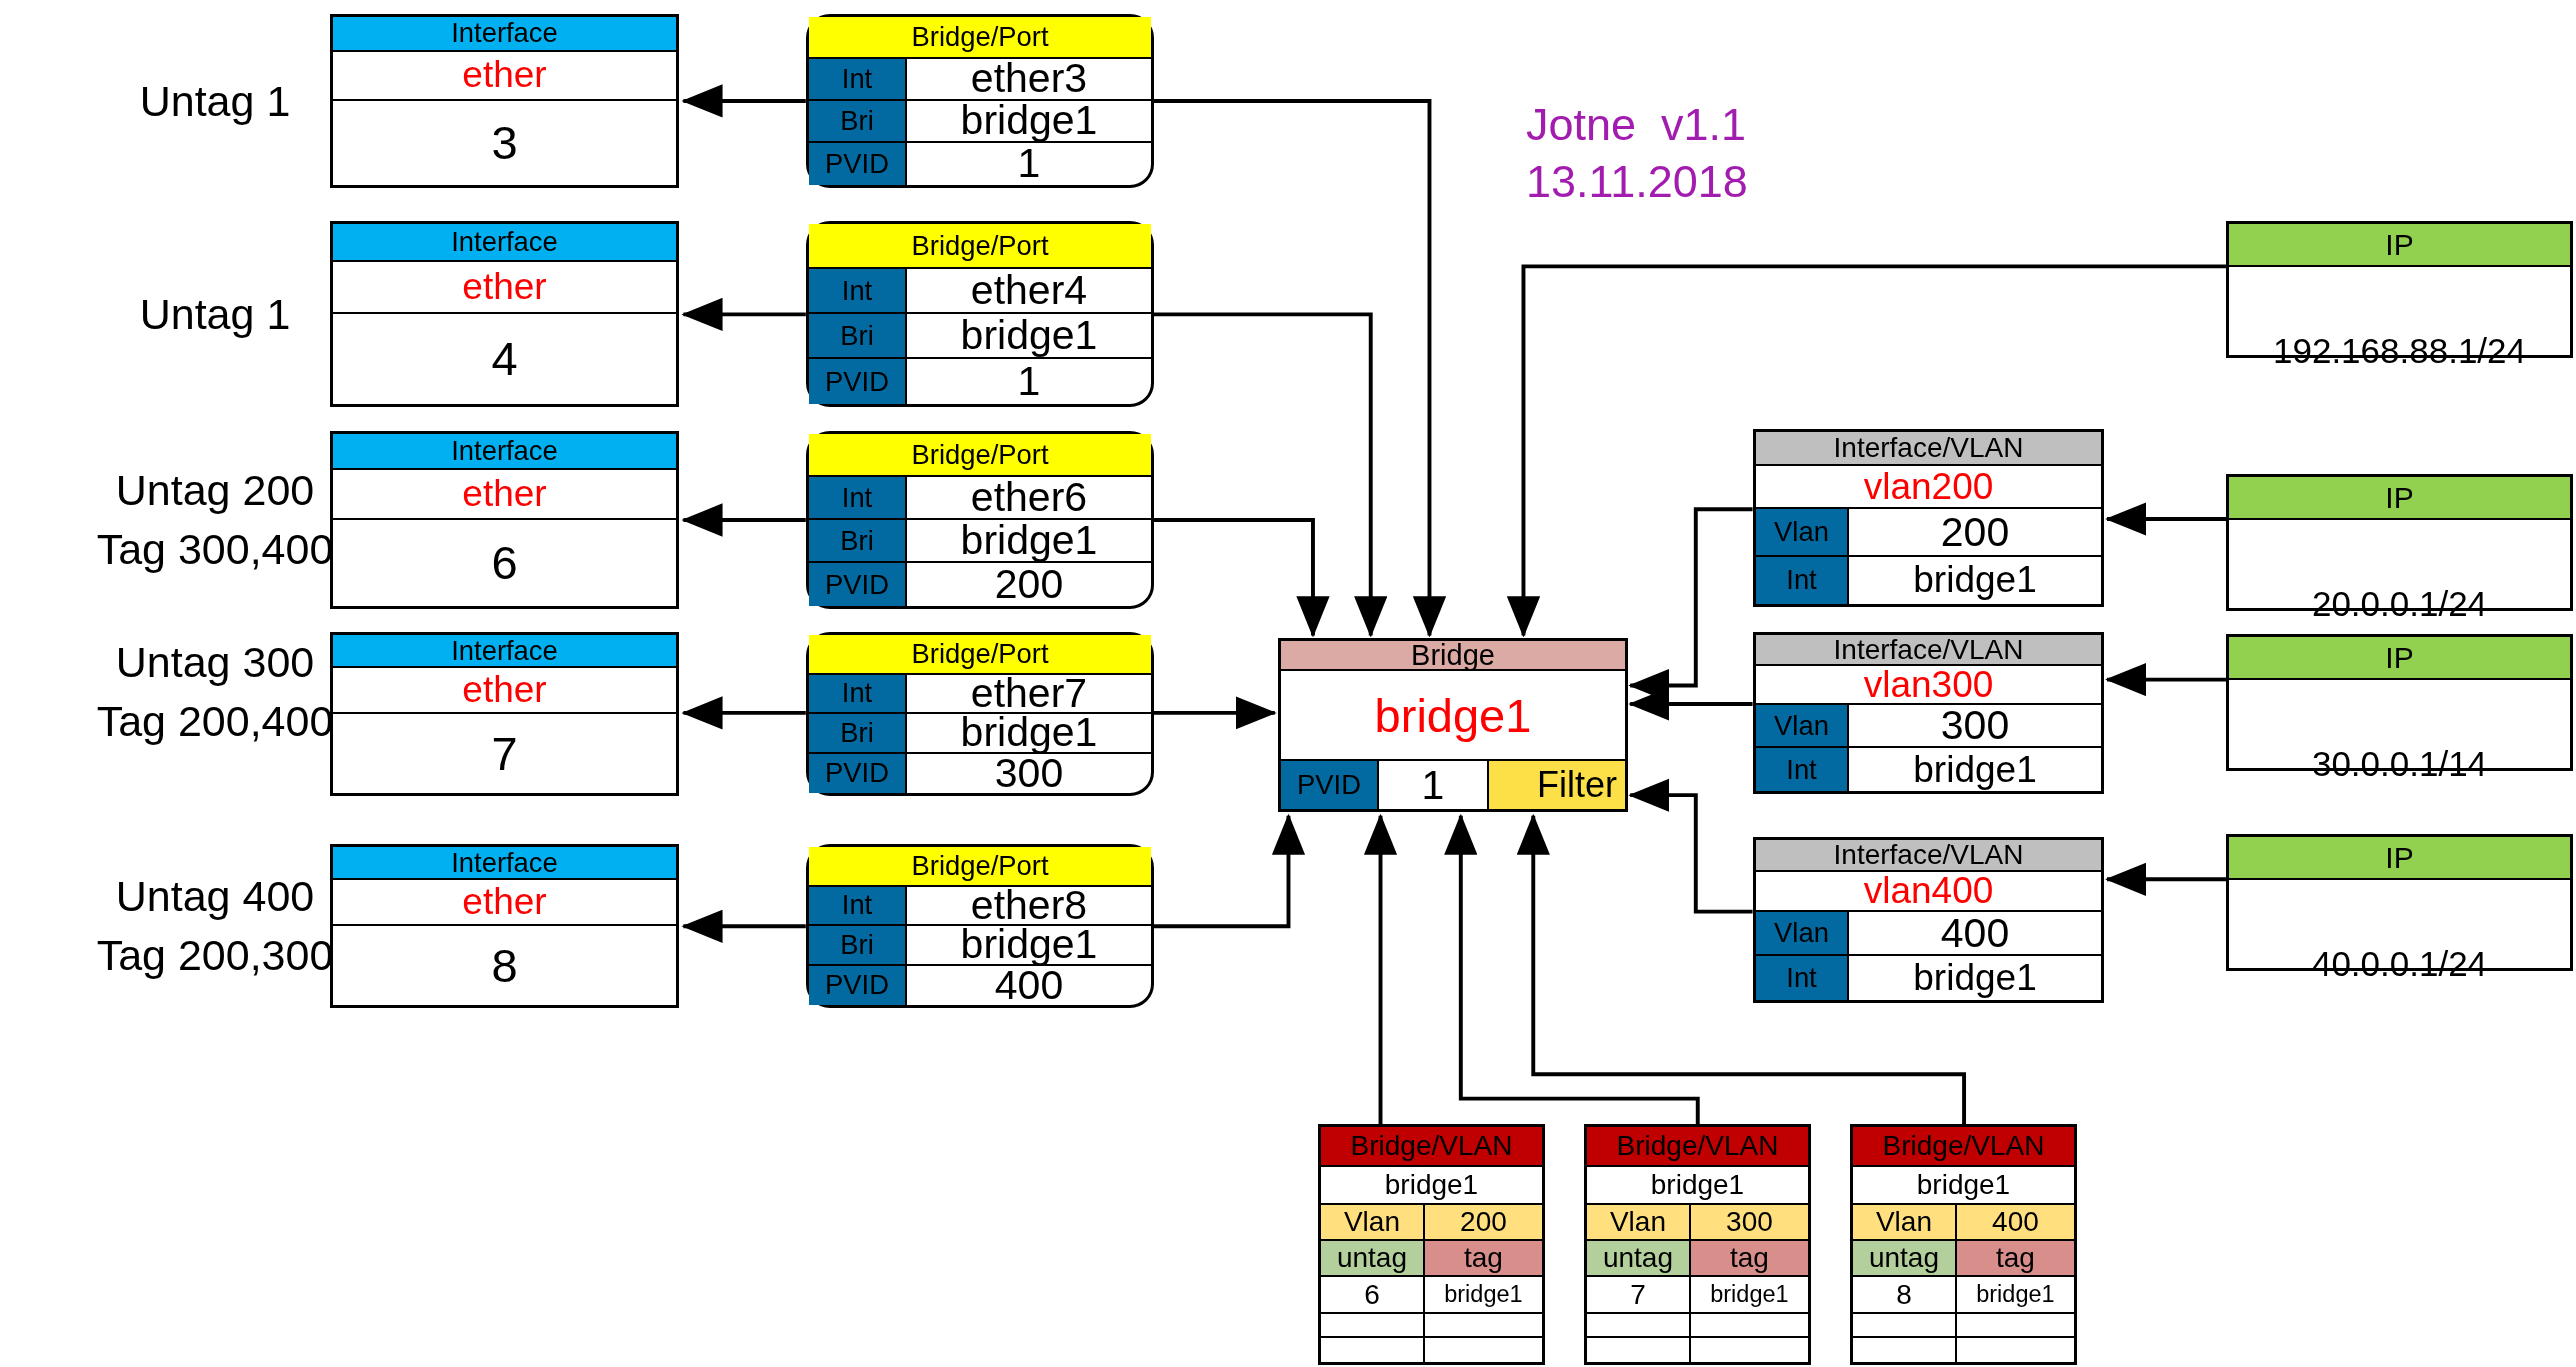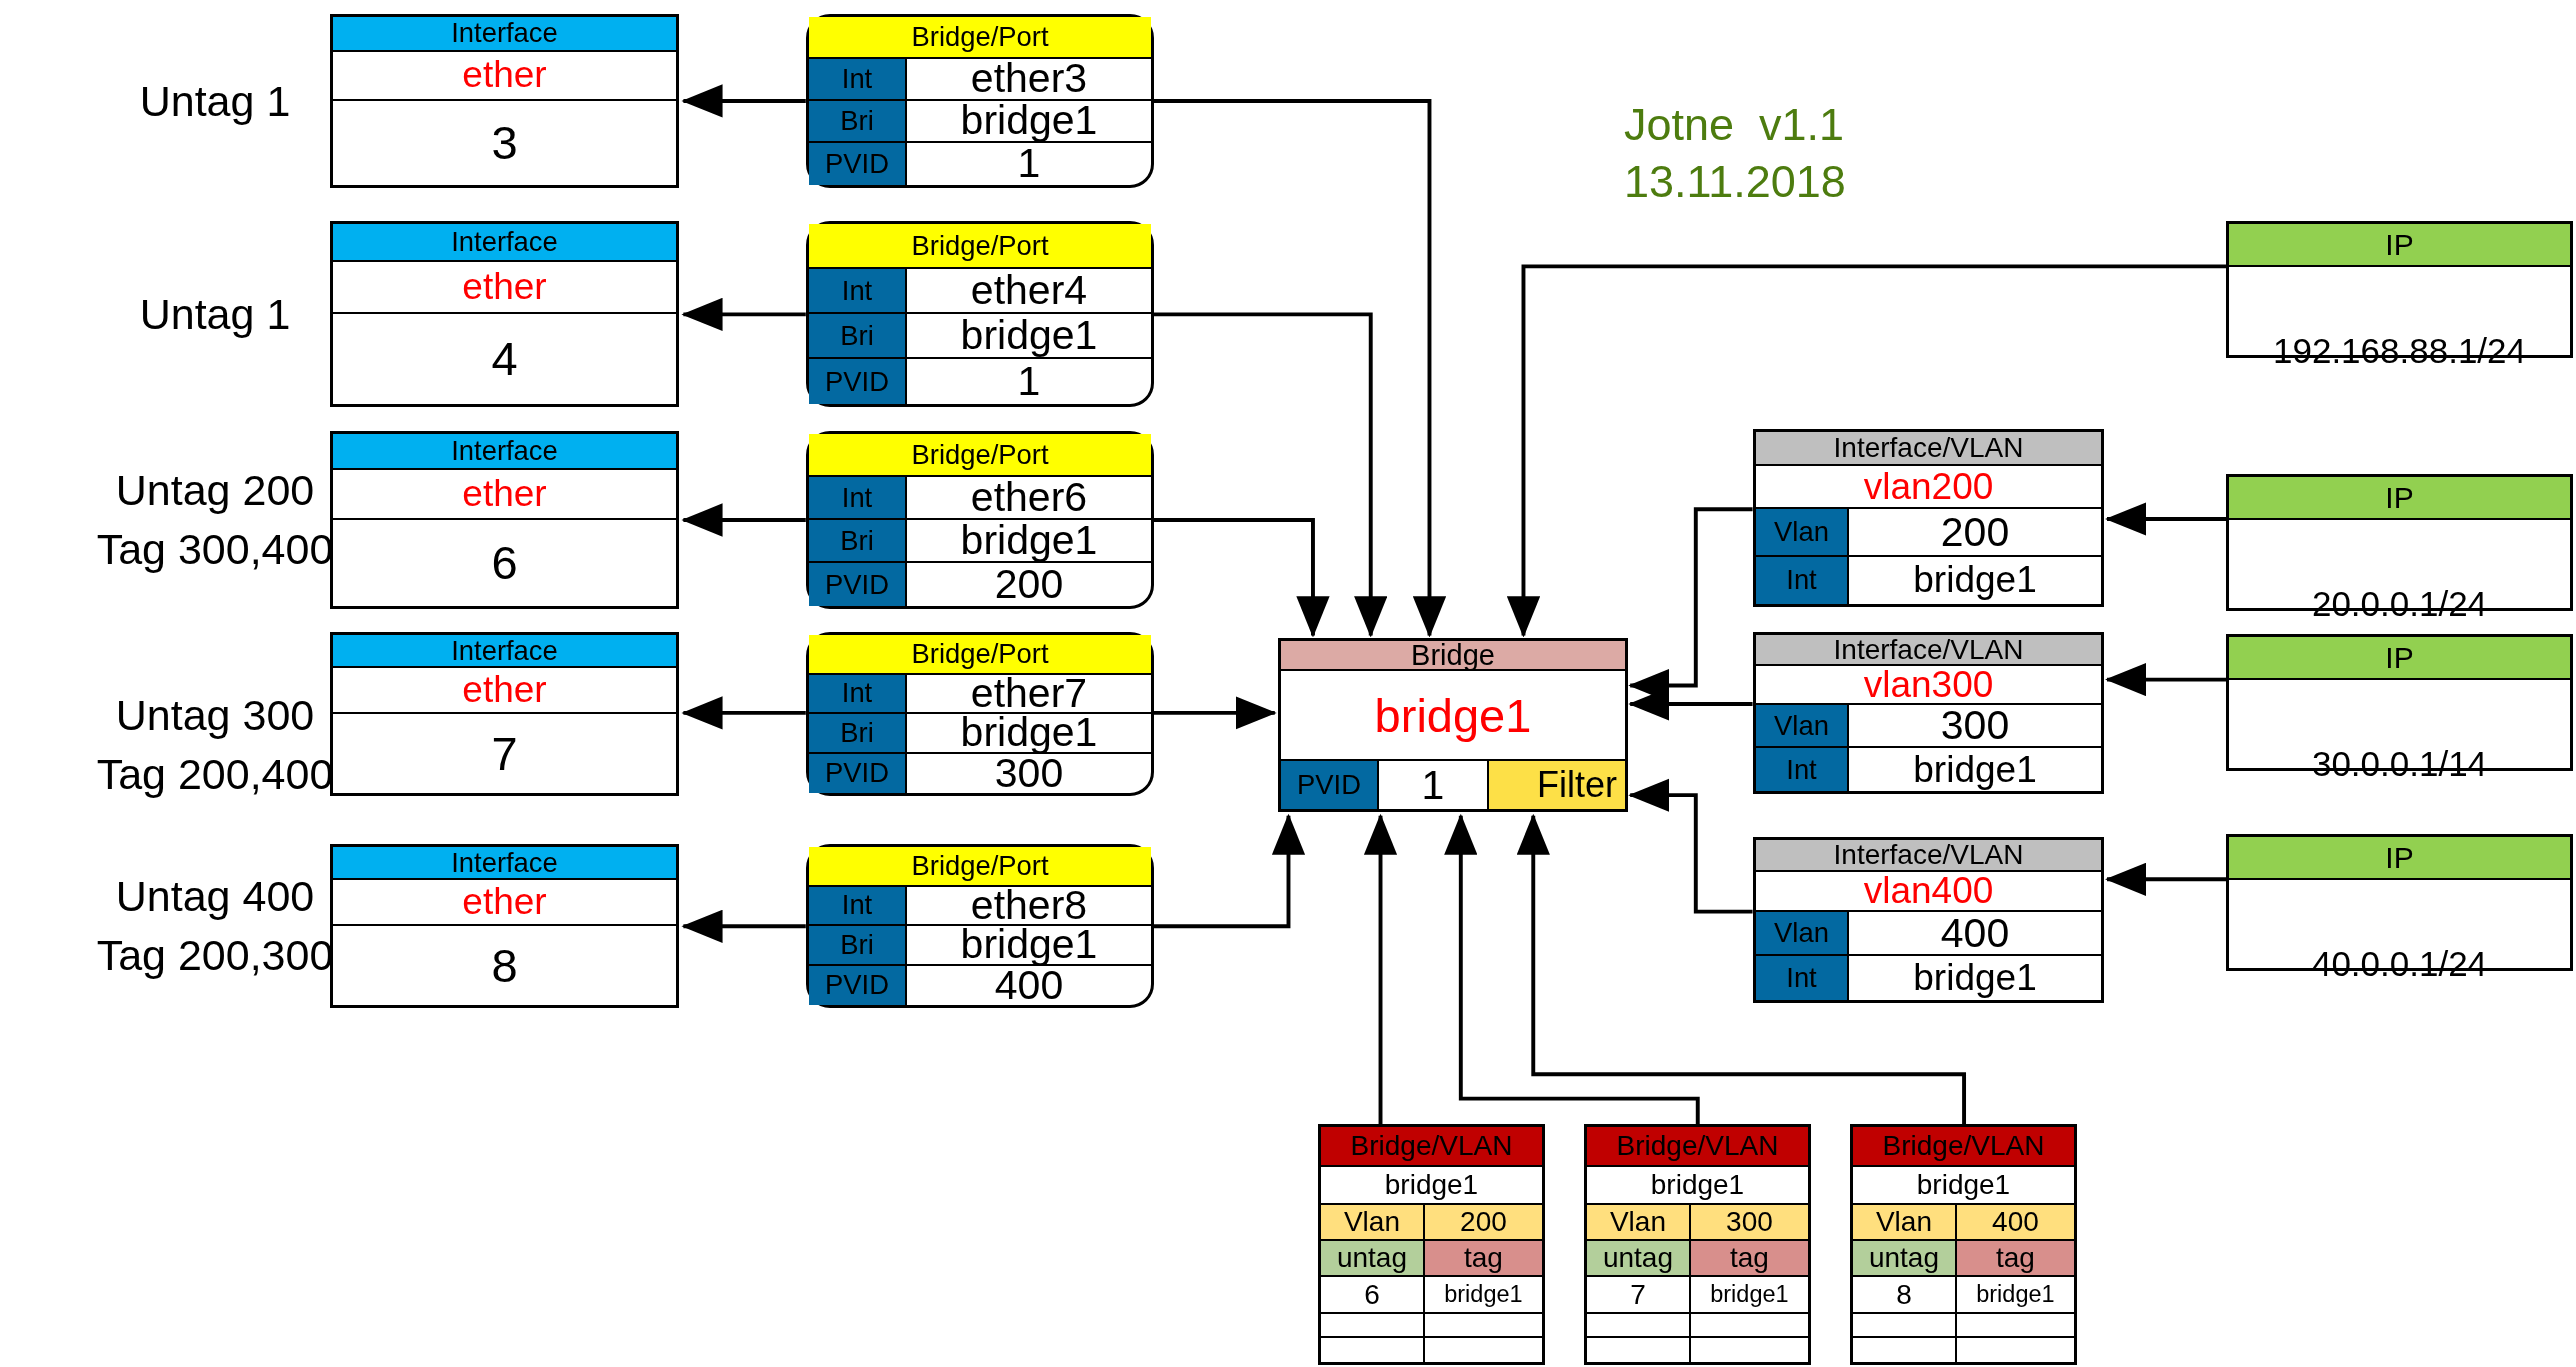"Jotne v1.1" .watermark { color: #4d7c0f -> #a21caf; left: 1624px -> 1526px }
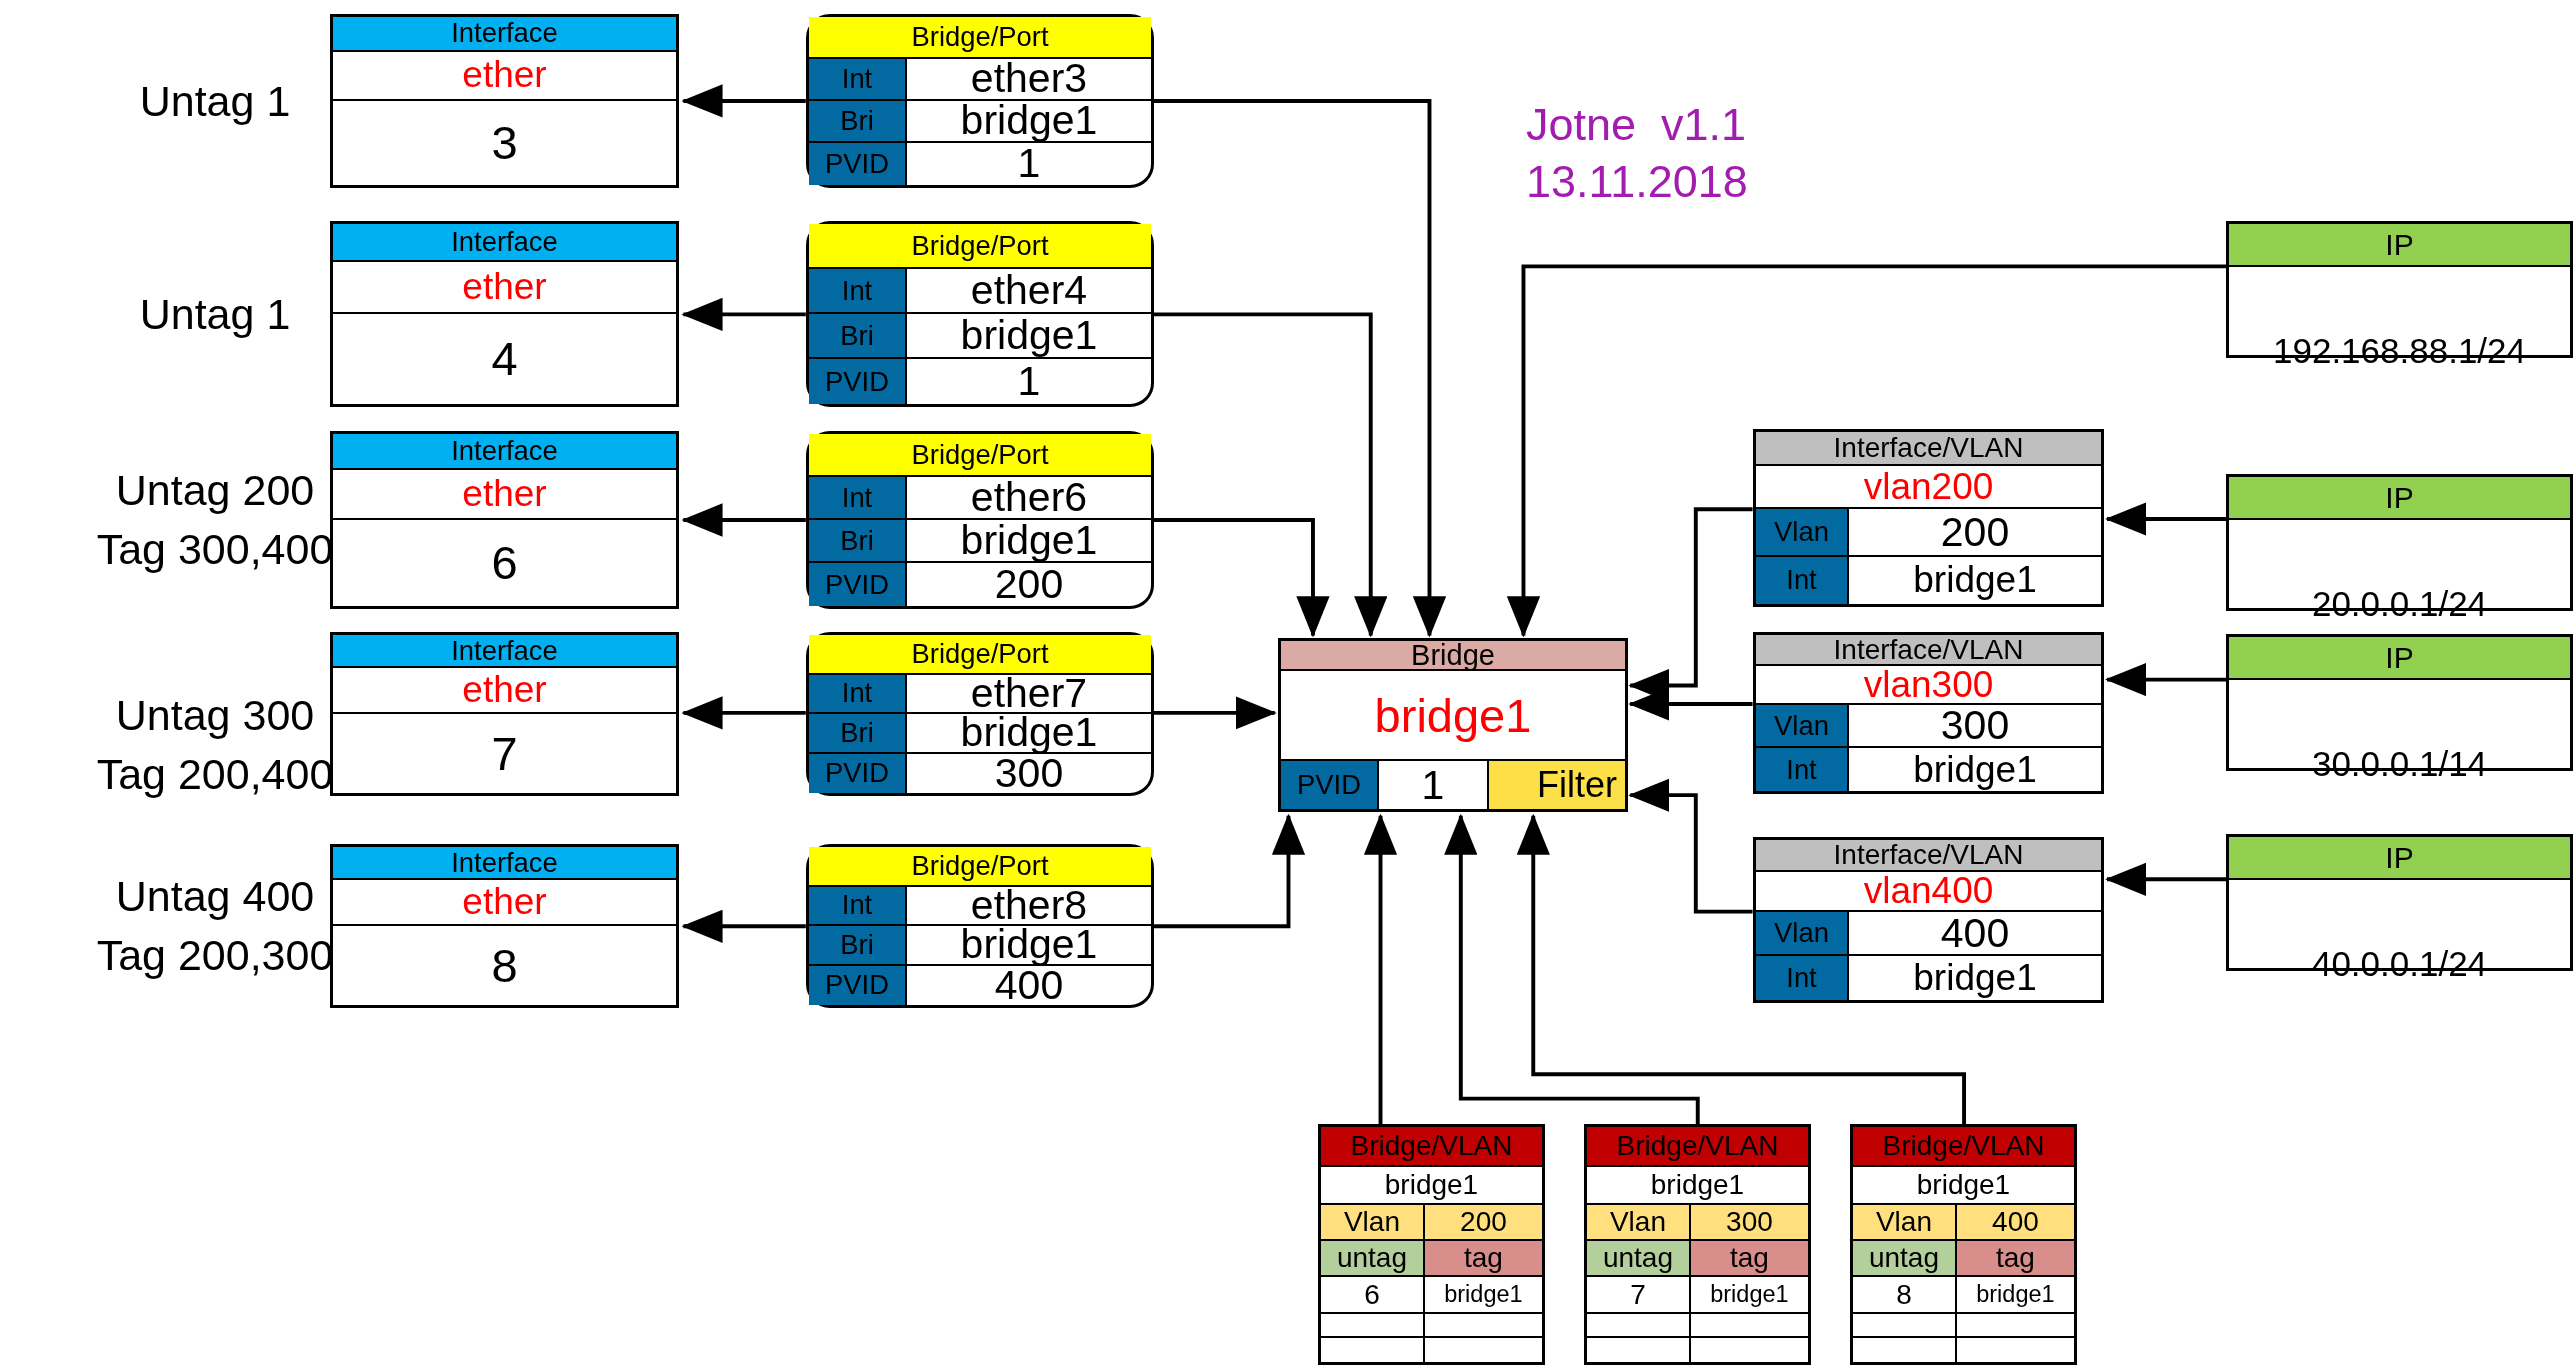"Untag 300" div.row-label { top: 745px -> 692px }
